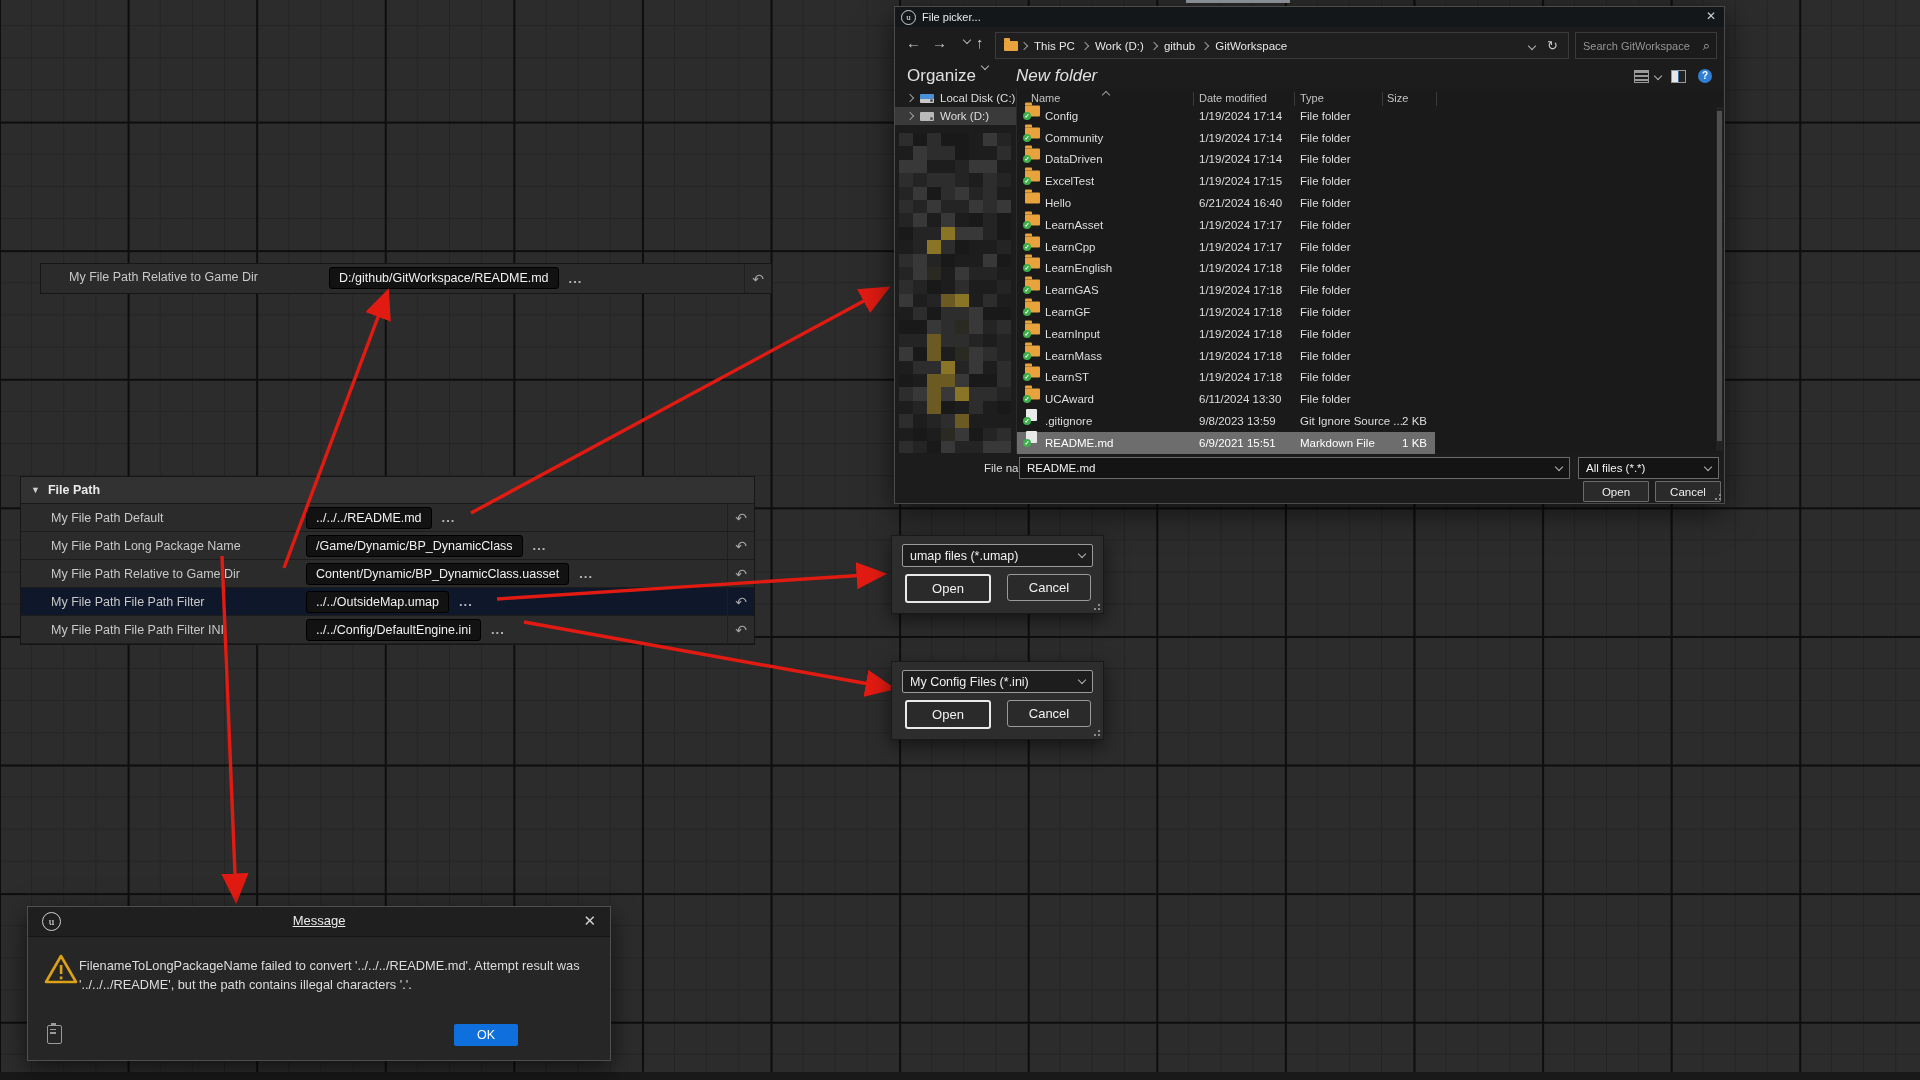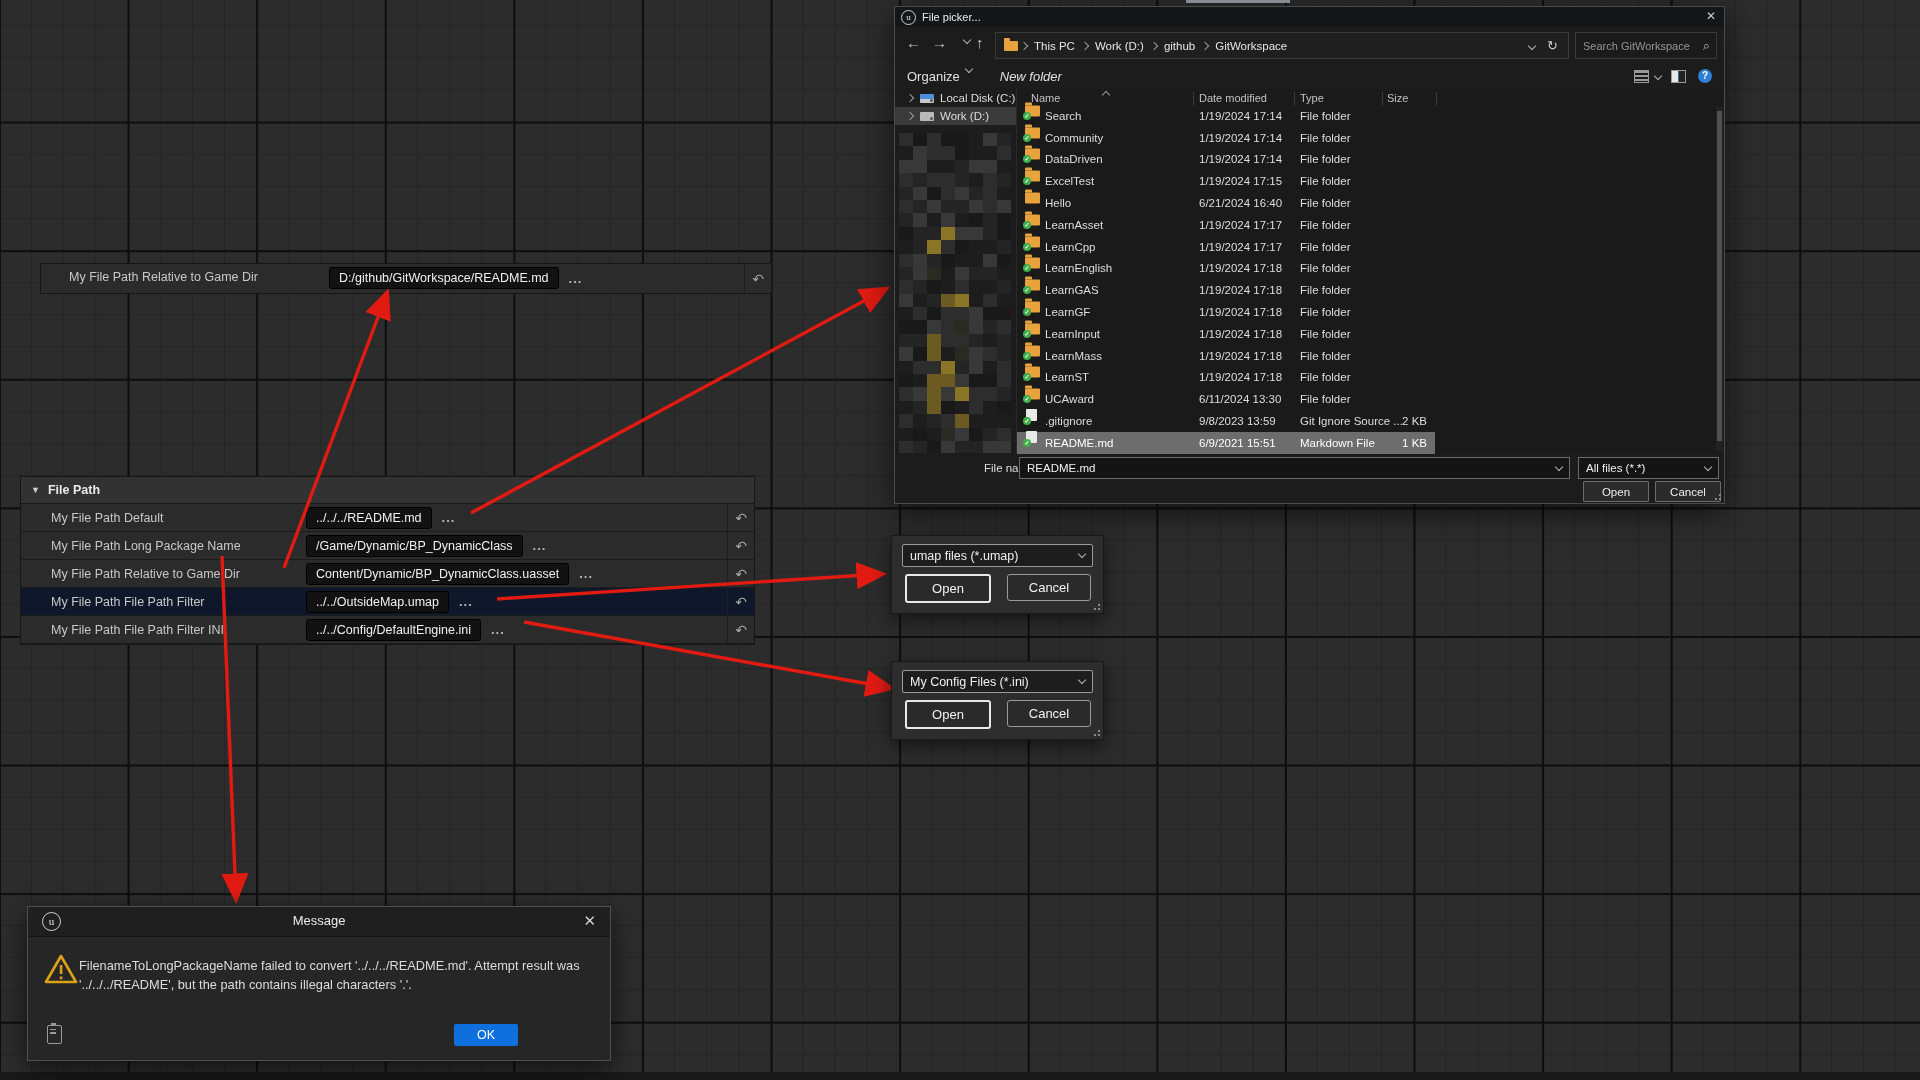"Organize" .cmd { font-size: 13px -> 17px }
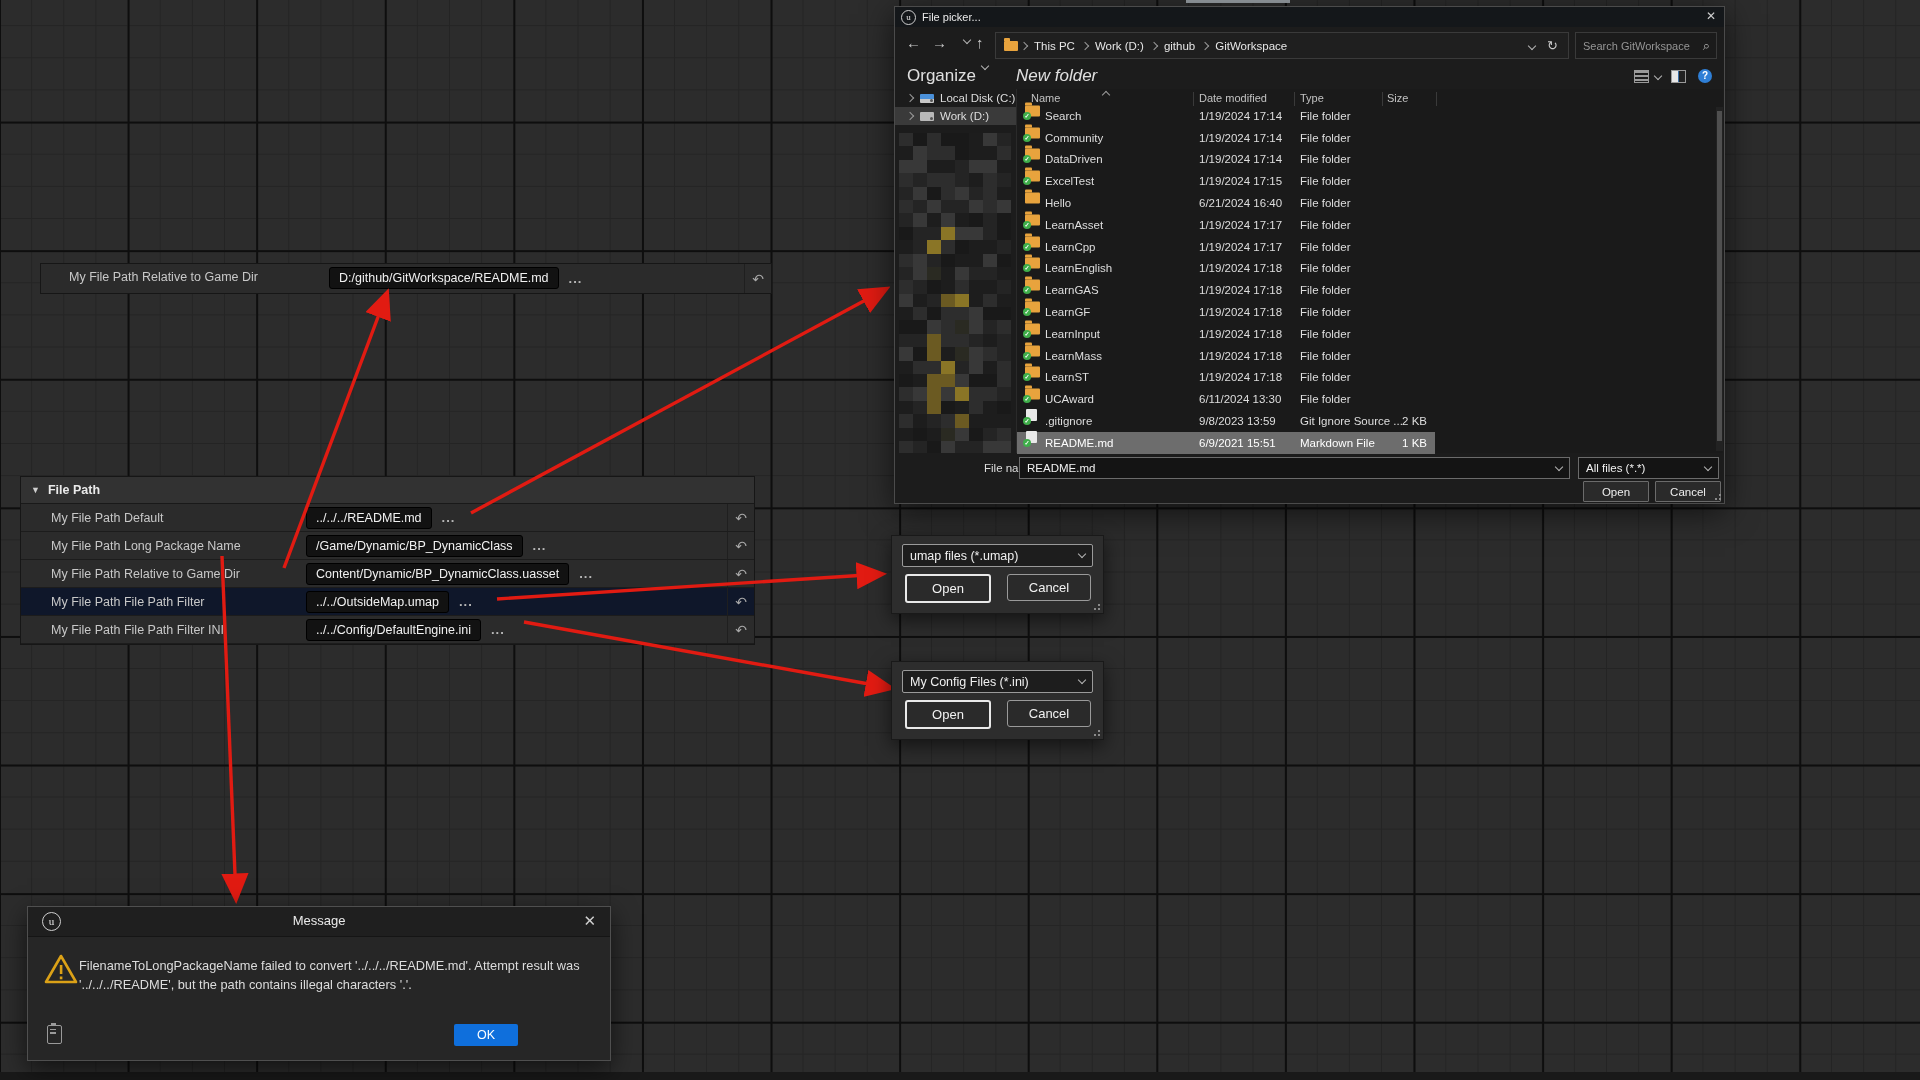"Search" span.c-name { text: Search -> Config }
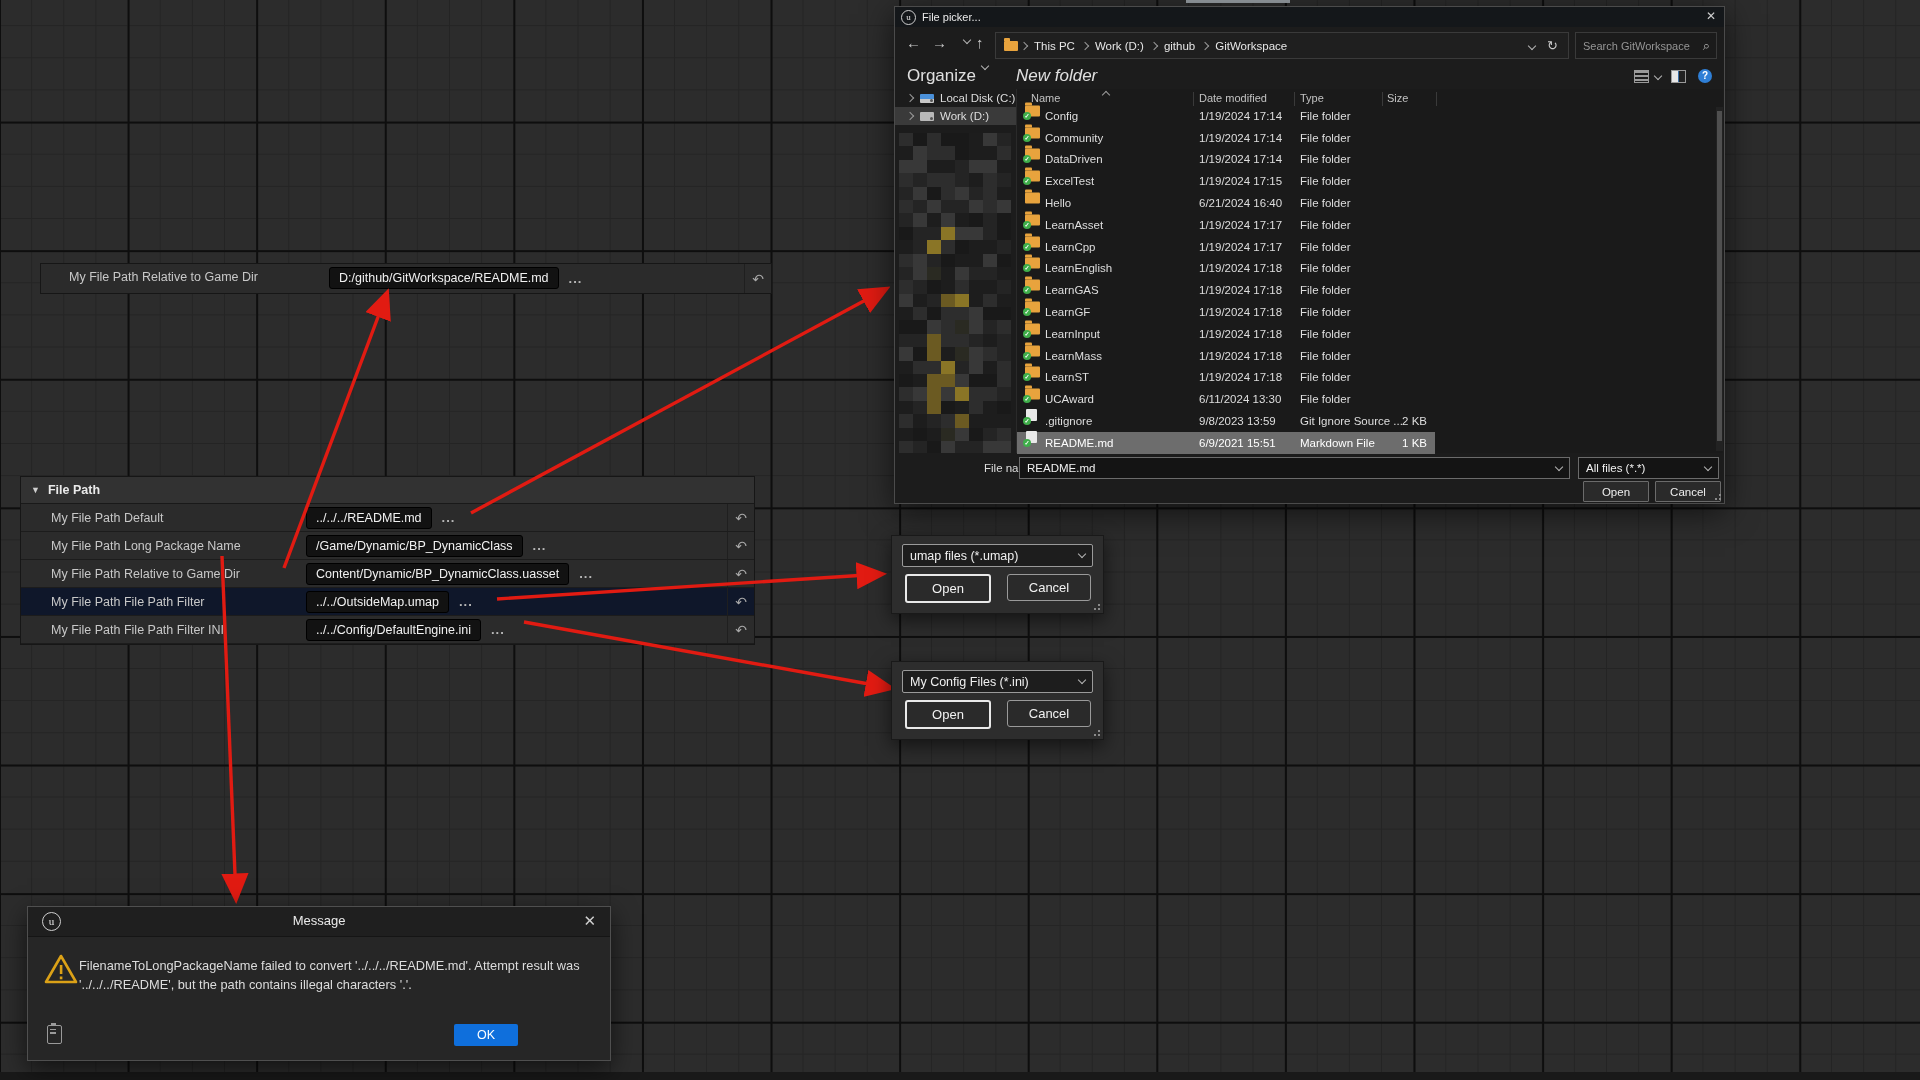"Message" .msg-title .t { text-decoration: none -> underline }
